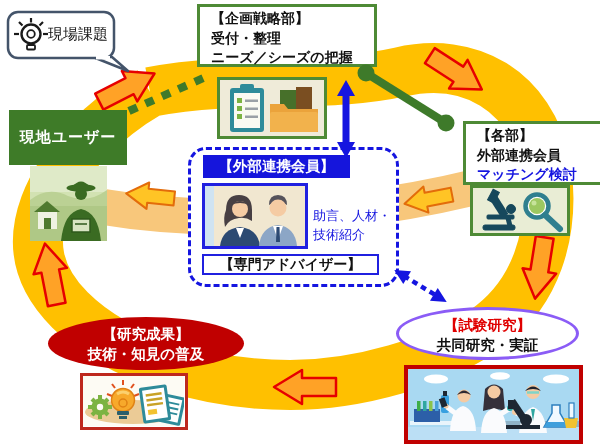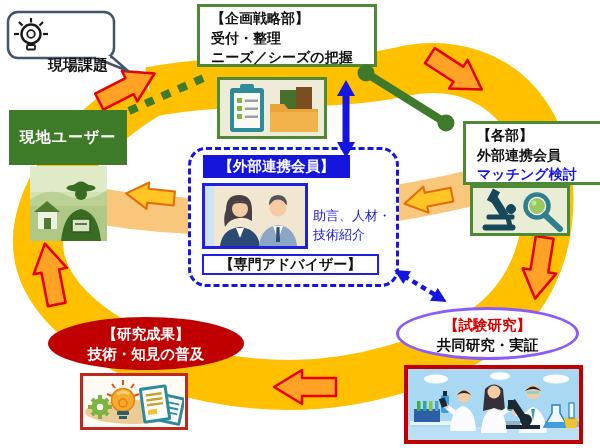"現場課題" div.abs { font-weight: bold -> normal; margin-top: 31px -> none }
